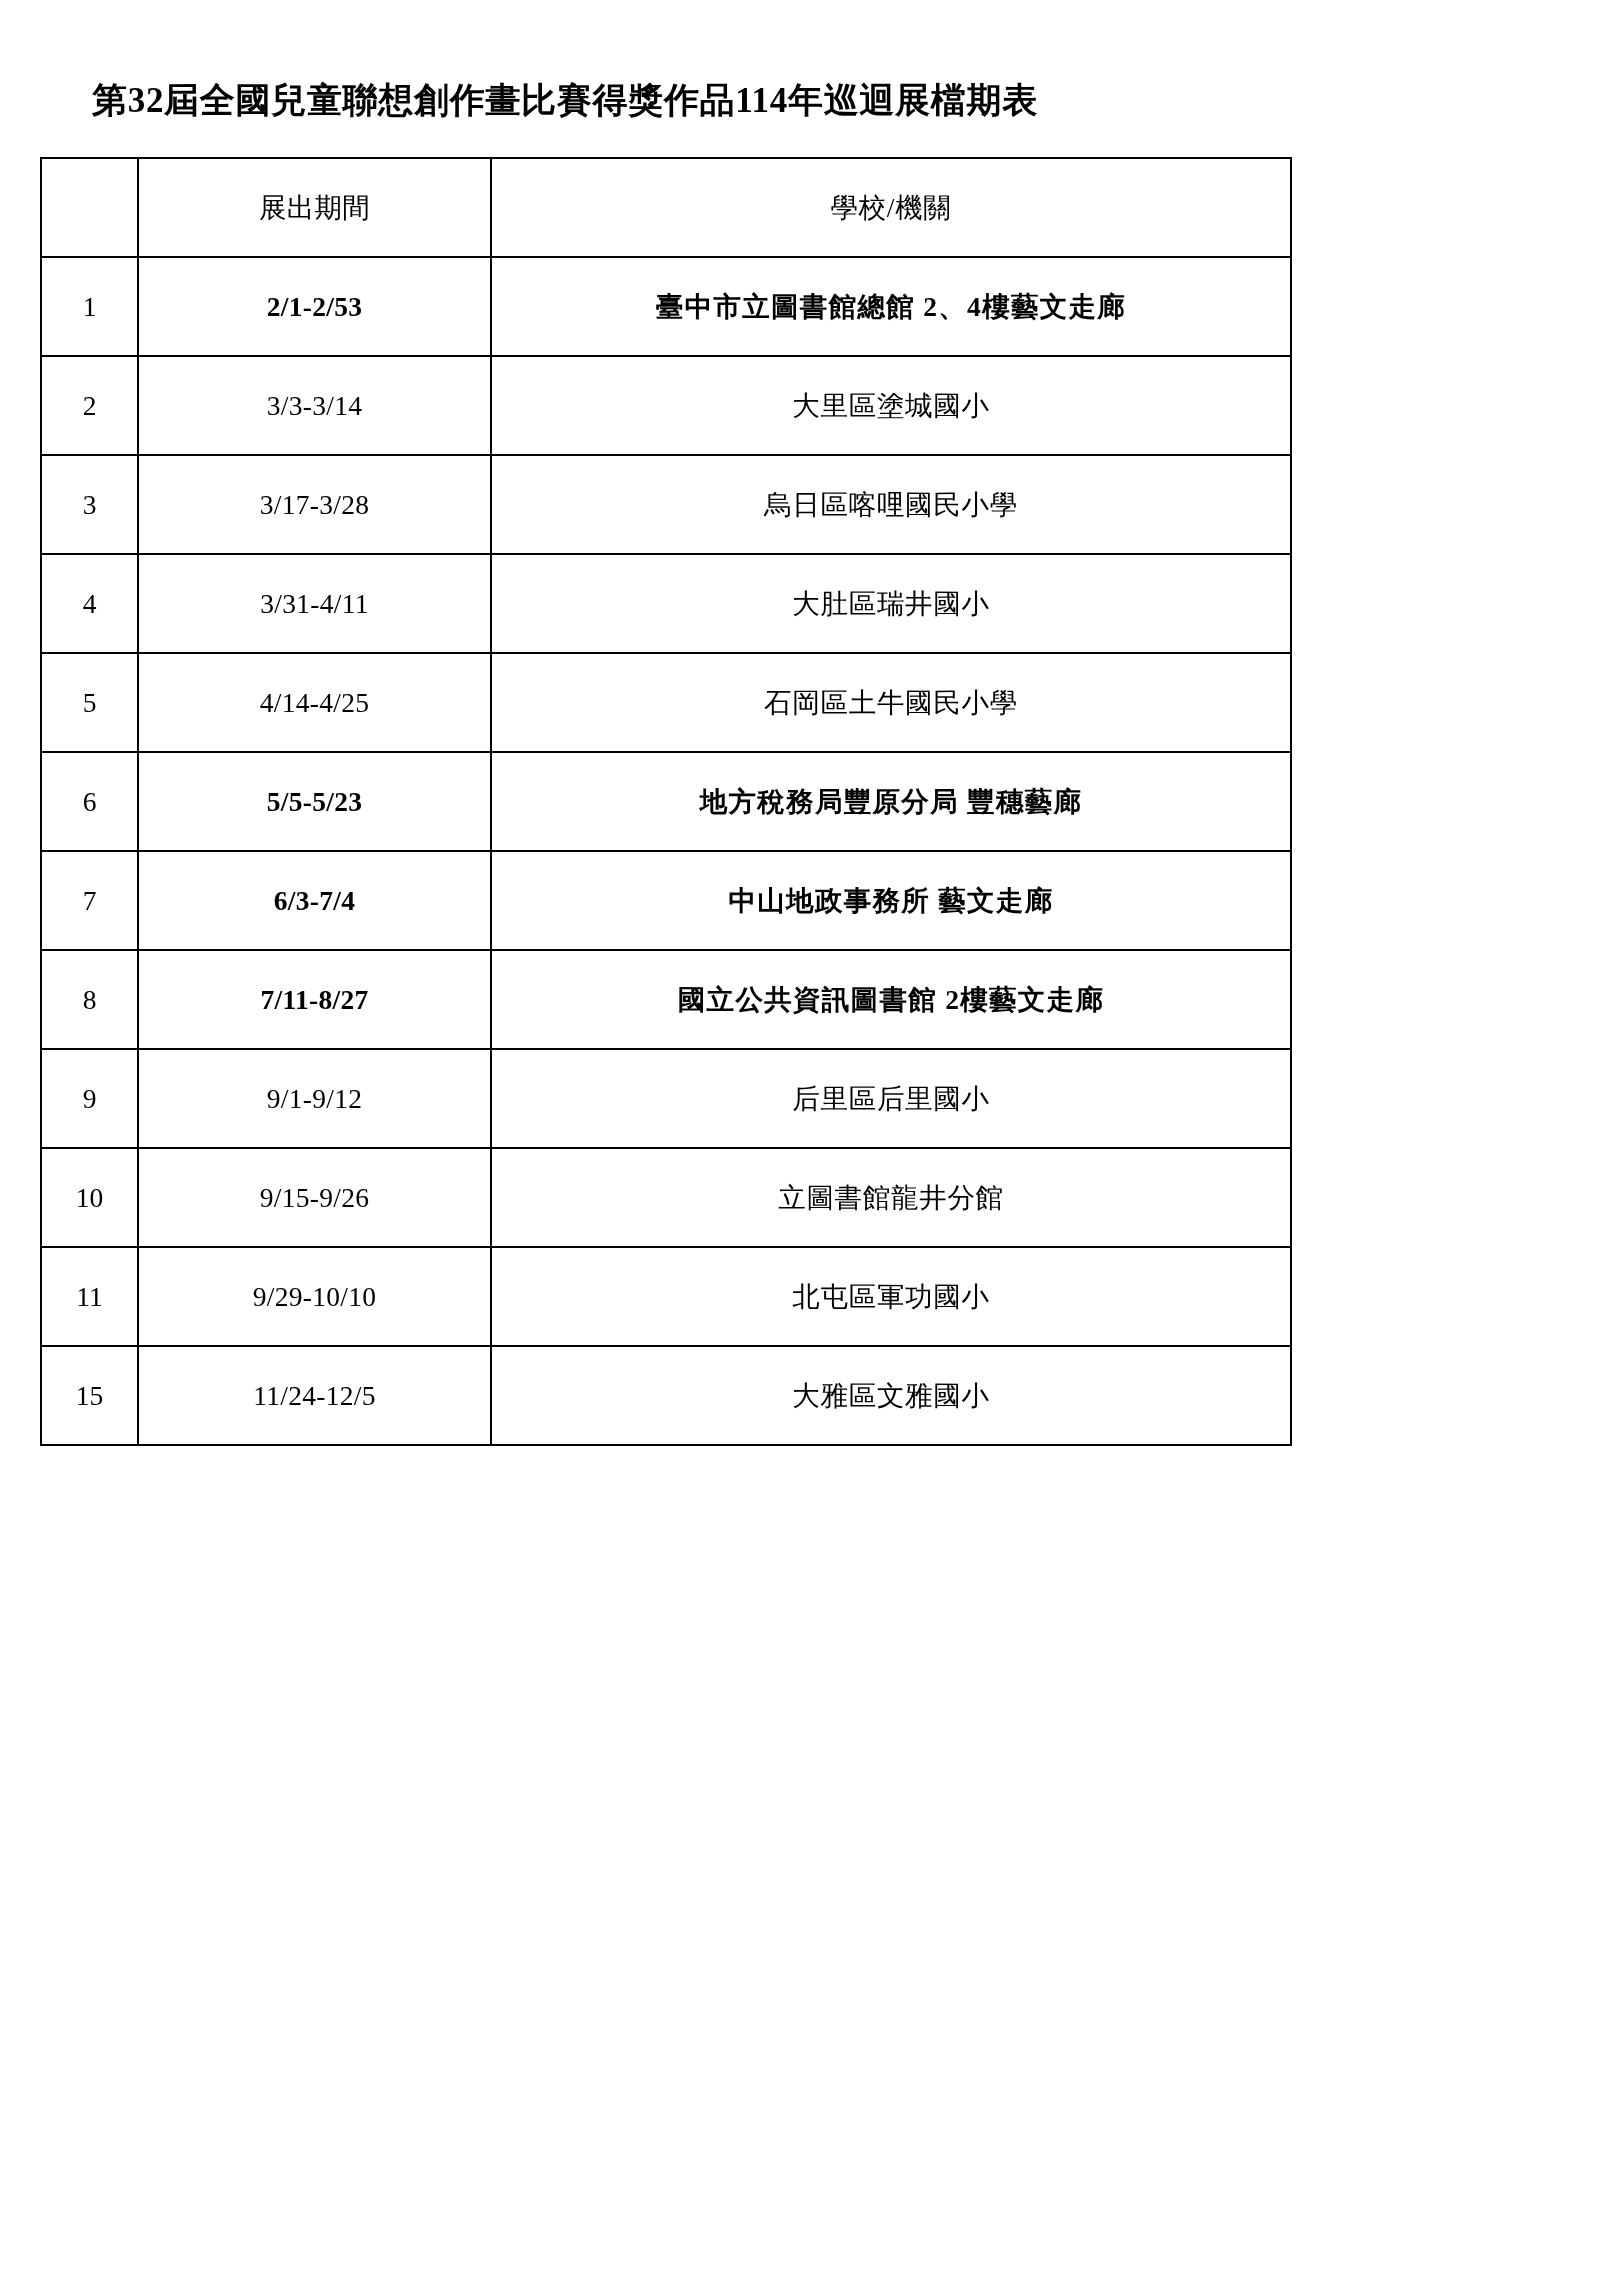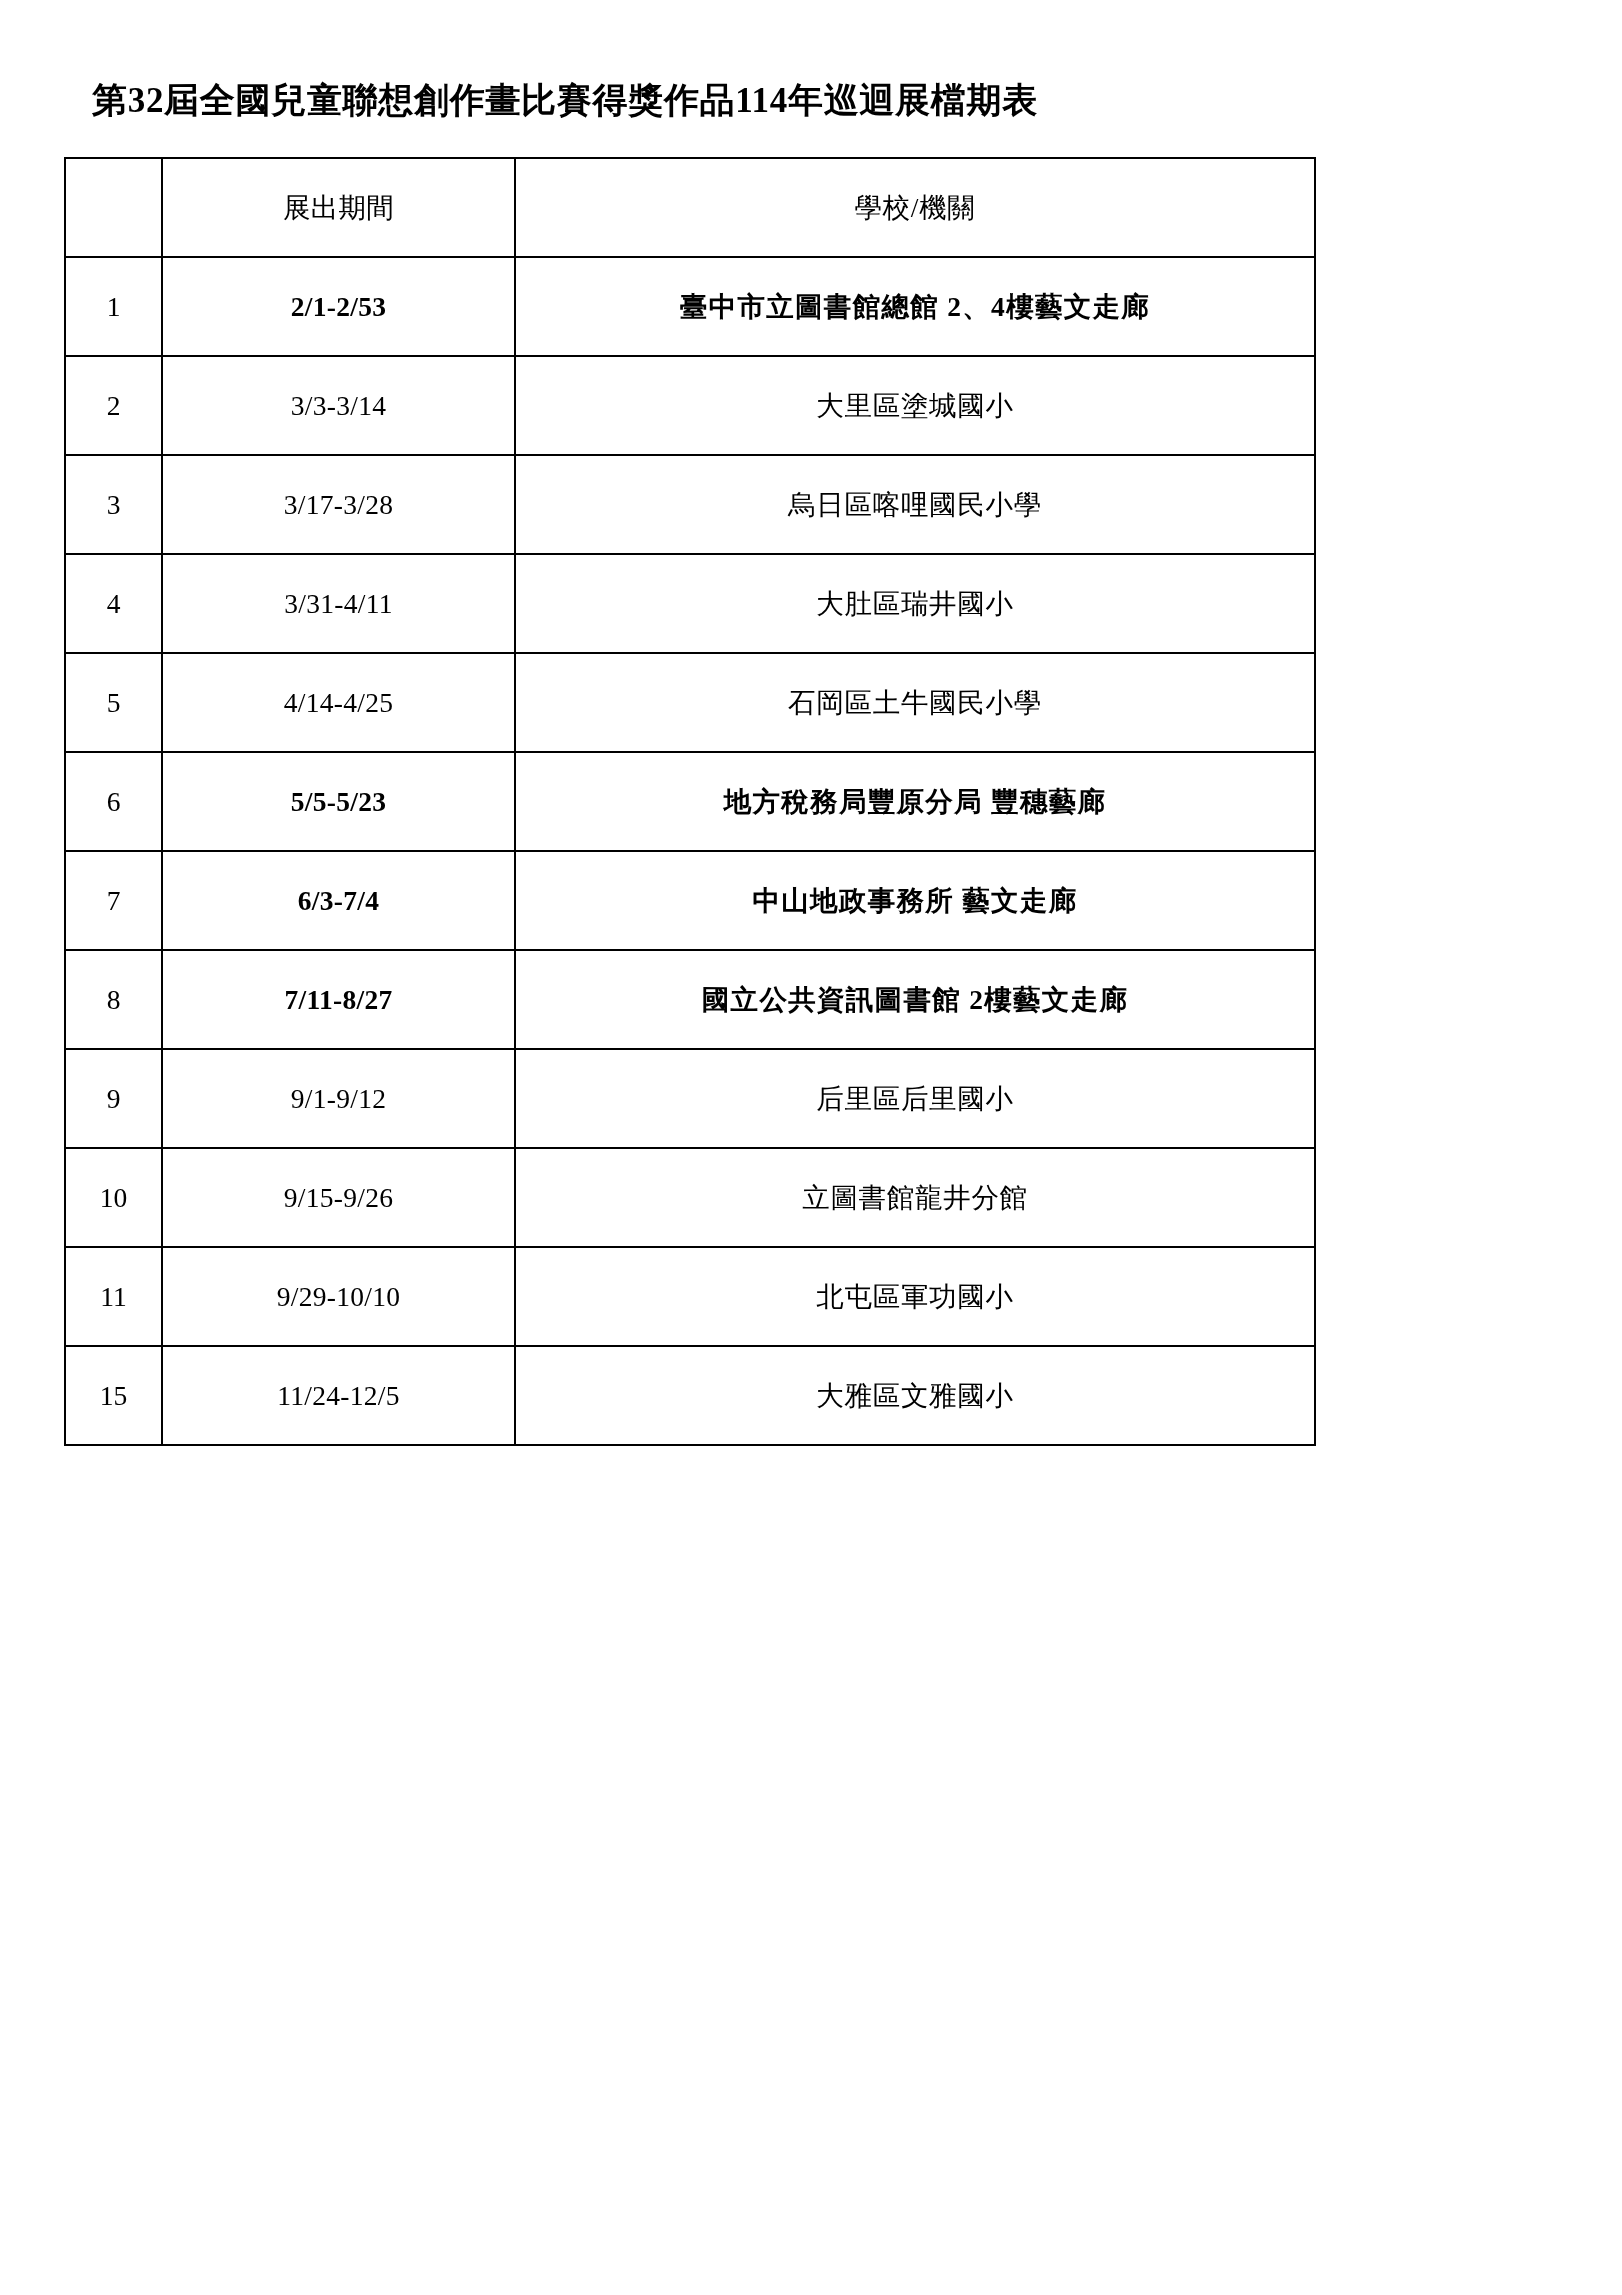"展出期間" .table-wrap { left: 64px -> 40px }
